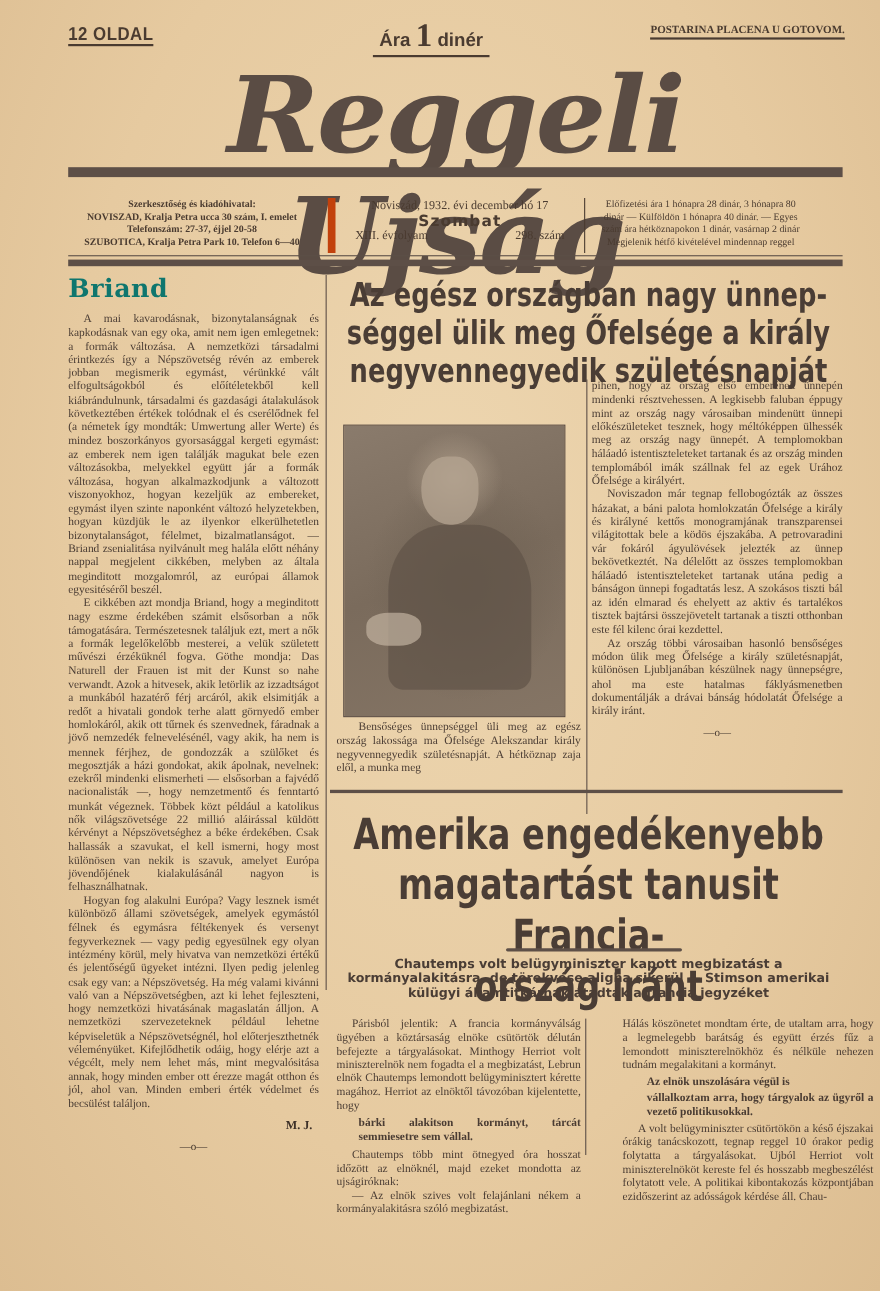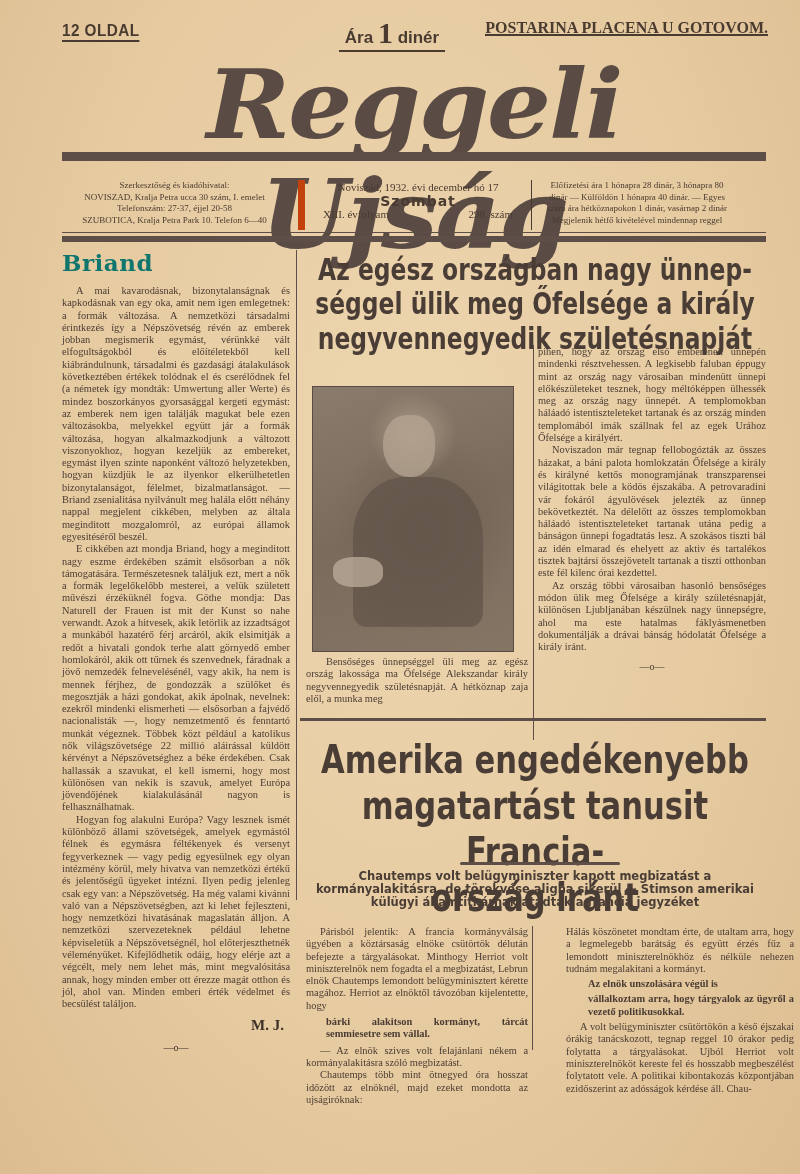"POSTARINA PLACENA U GOTOVOM." #postage { font-size: 16px -> 10px }
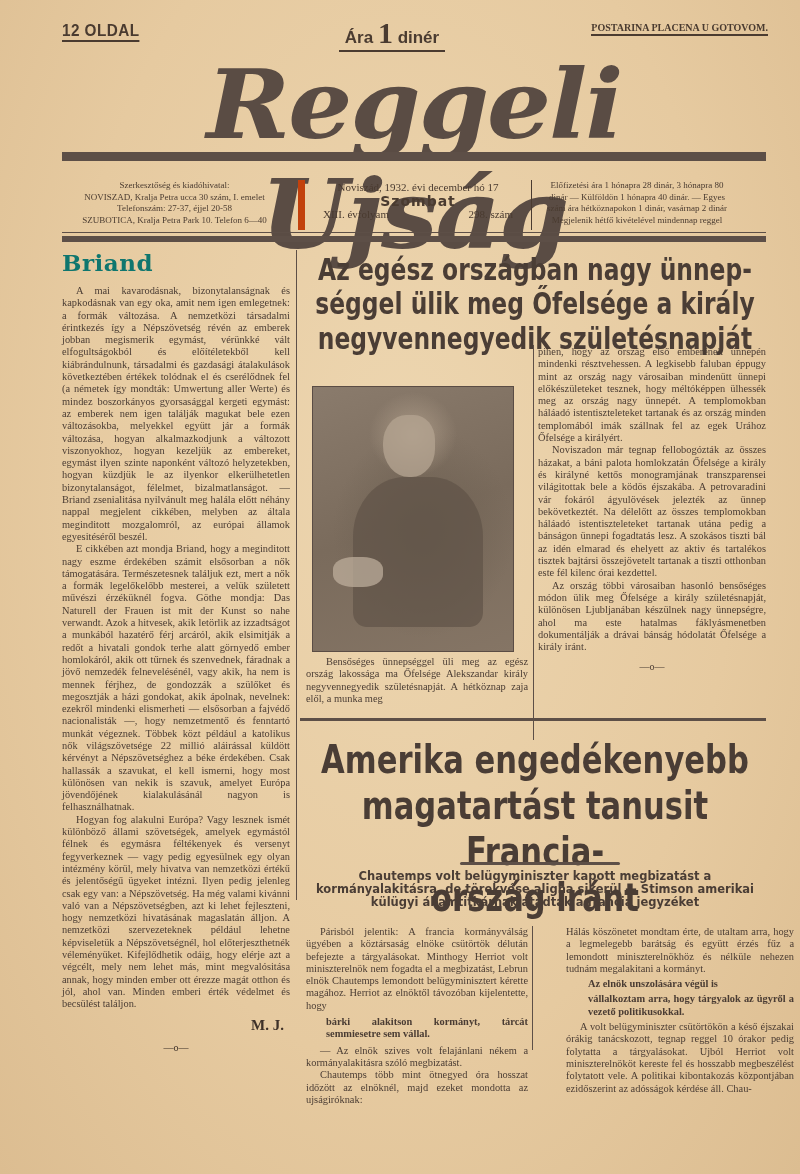"Szerkesztőség és kiadóhivatal:" #info-left { font-weight: none -> bold }
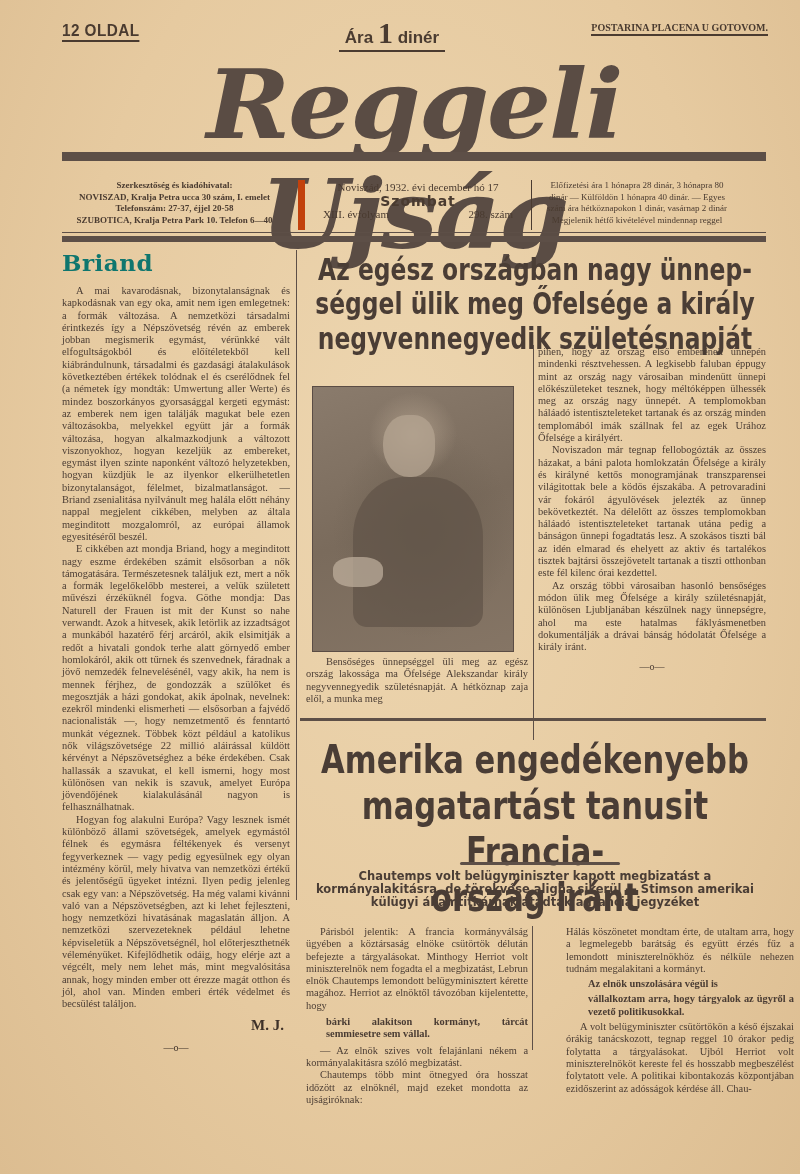"M. J." .signature { font-size: 15px -> 11px }
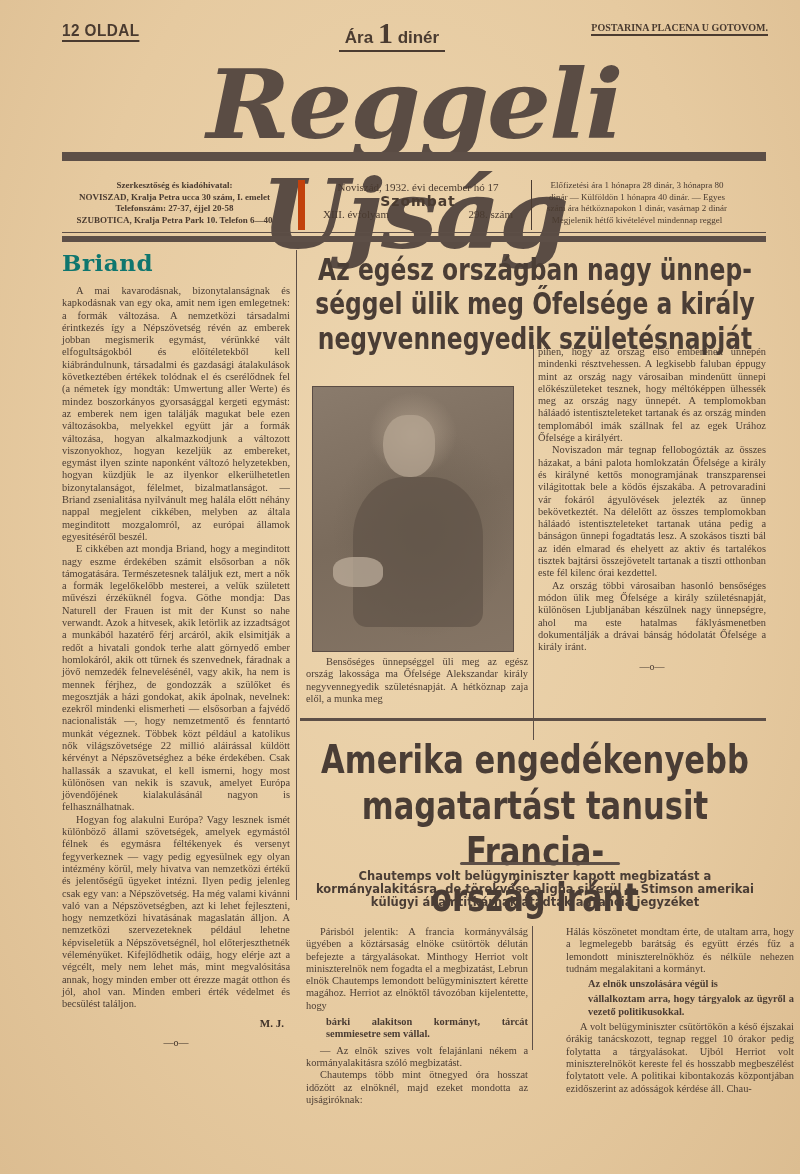"— Az elnök szives volt" p { order: before "Chautemps több mint ötnegyed óra" -> after "Chautemps több mint ötnegyed óra" }
